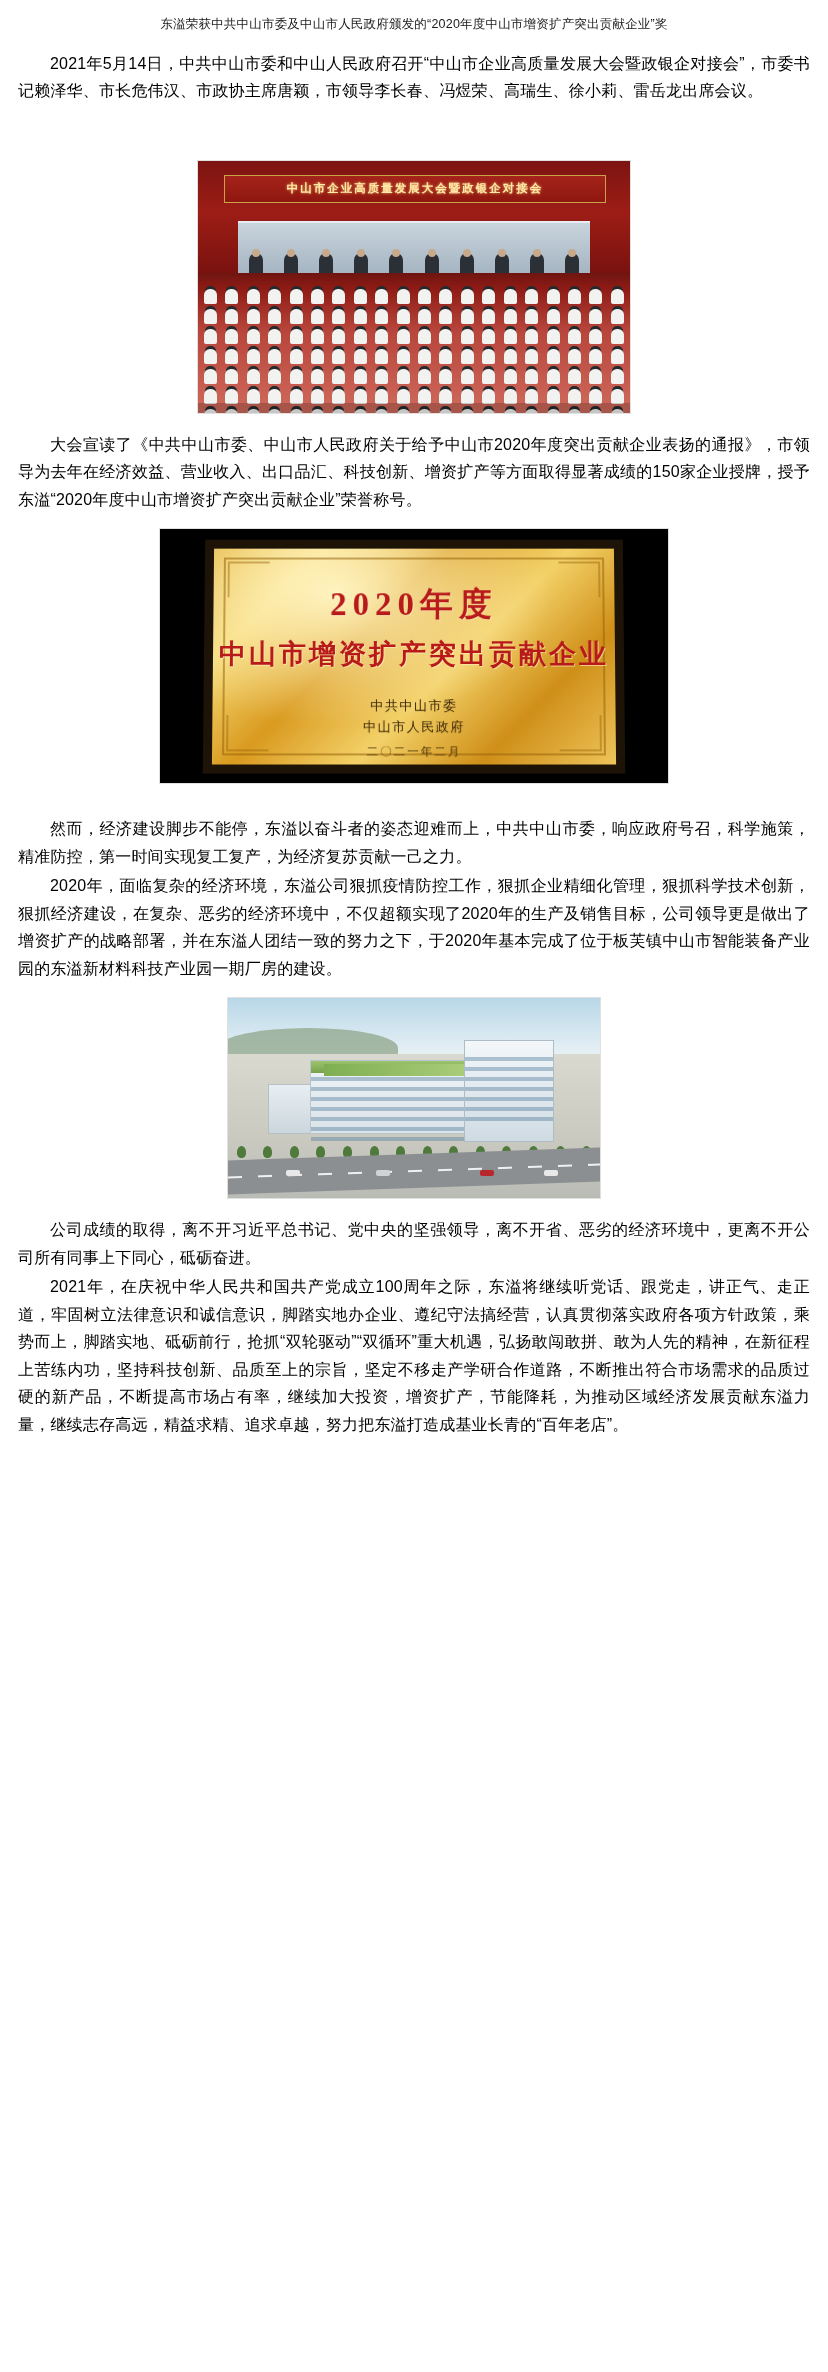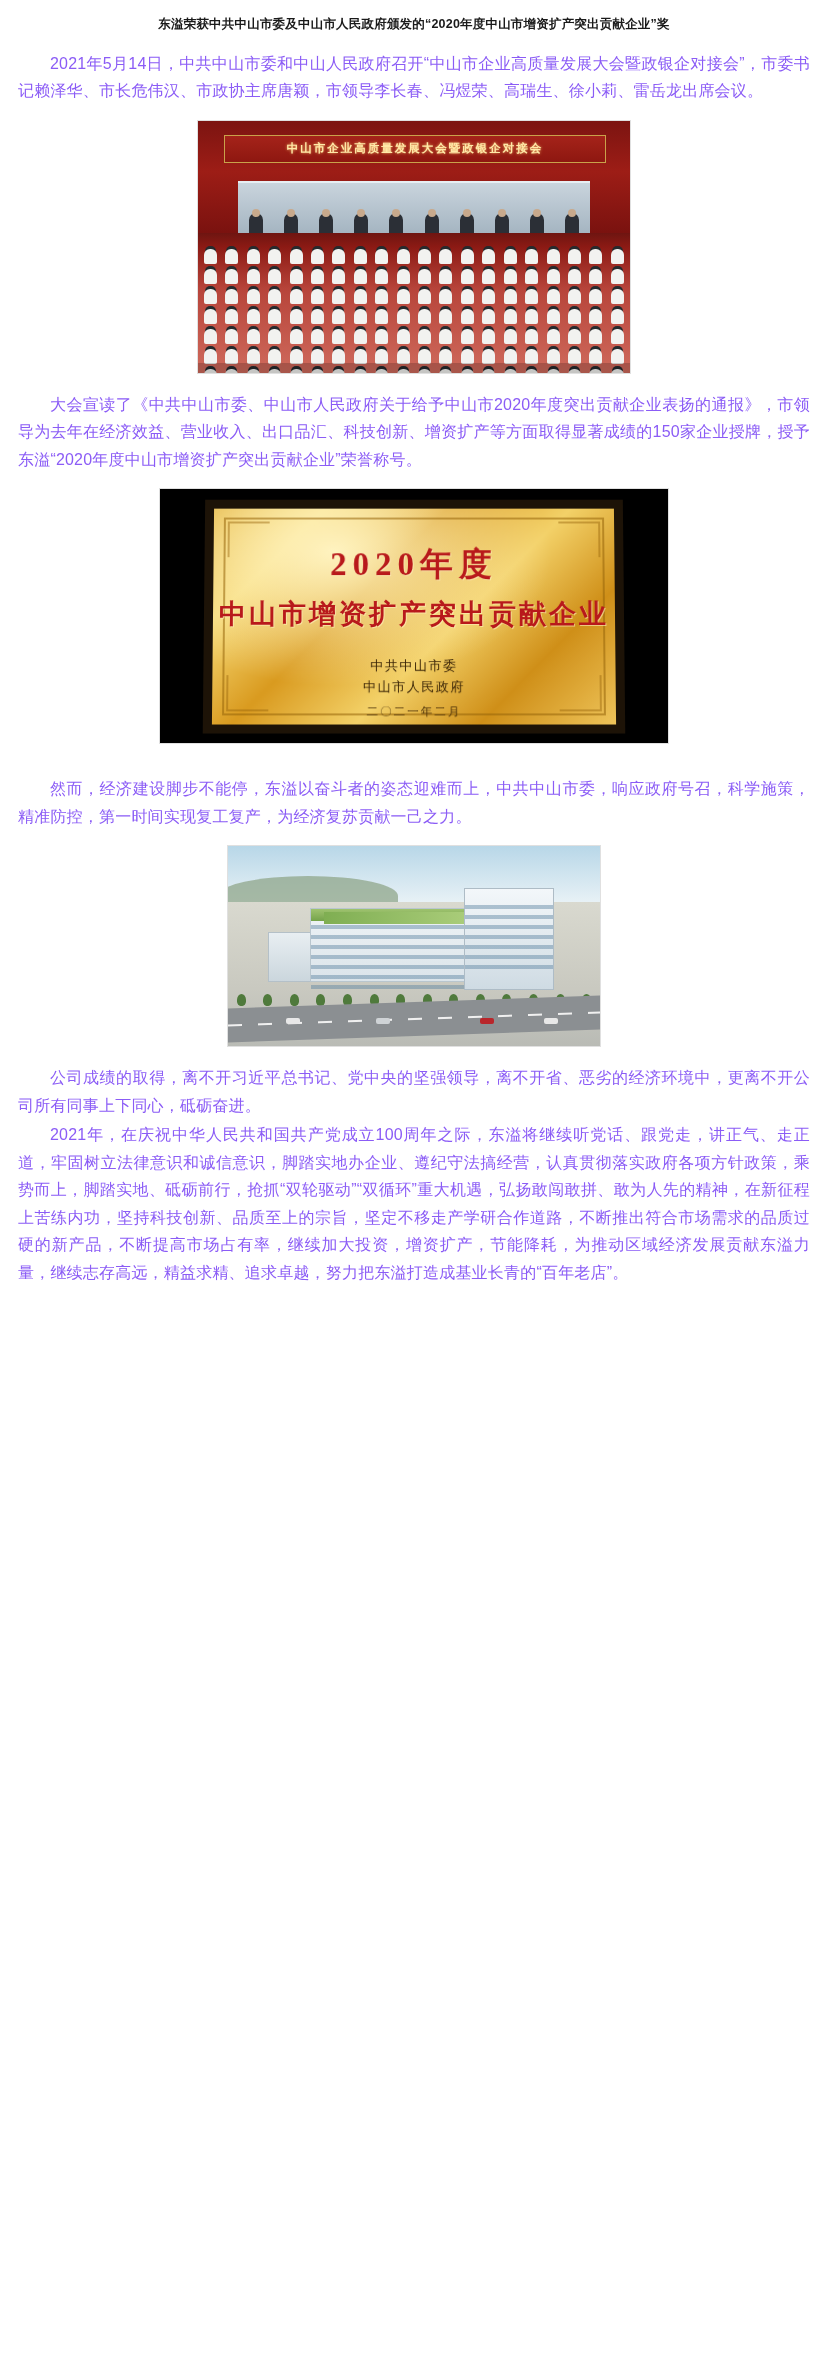"东溢荣获中共中山市委及中山市人民政府颁发的“2020年度中山市增资扩产突出贡献企" .headline { font-weight: bold -> normal }
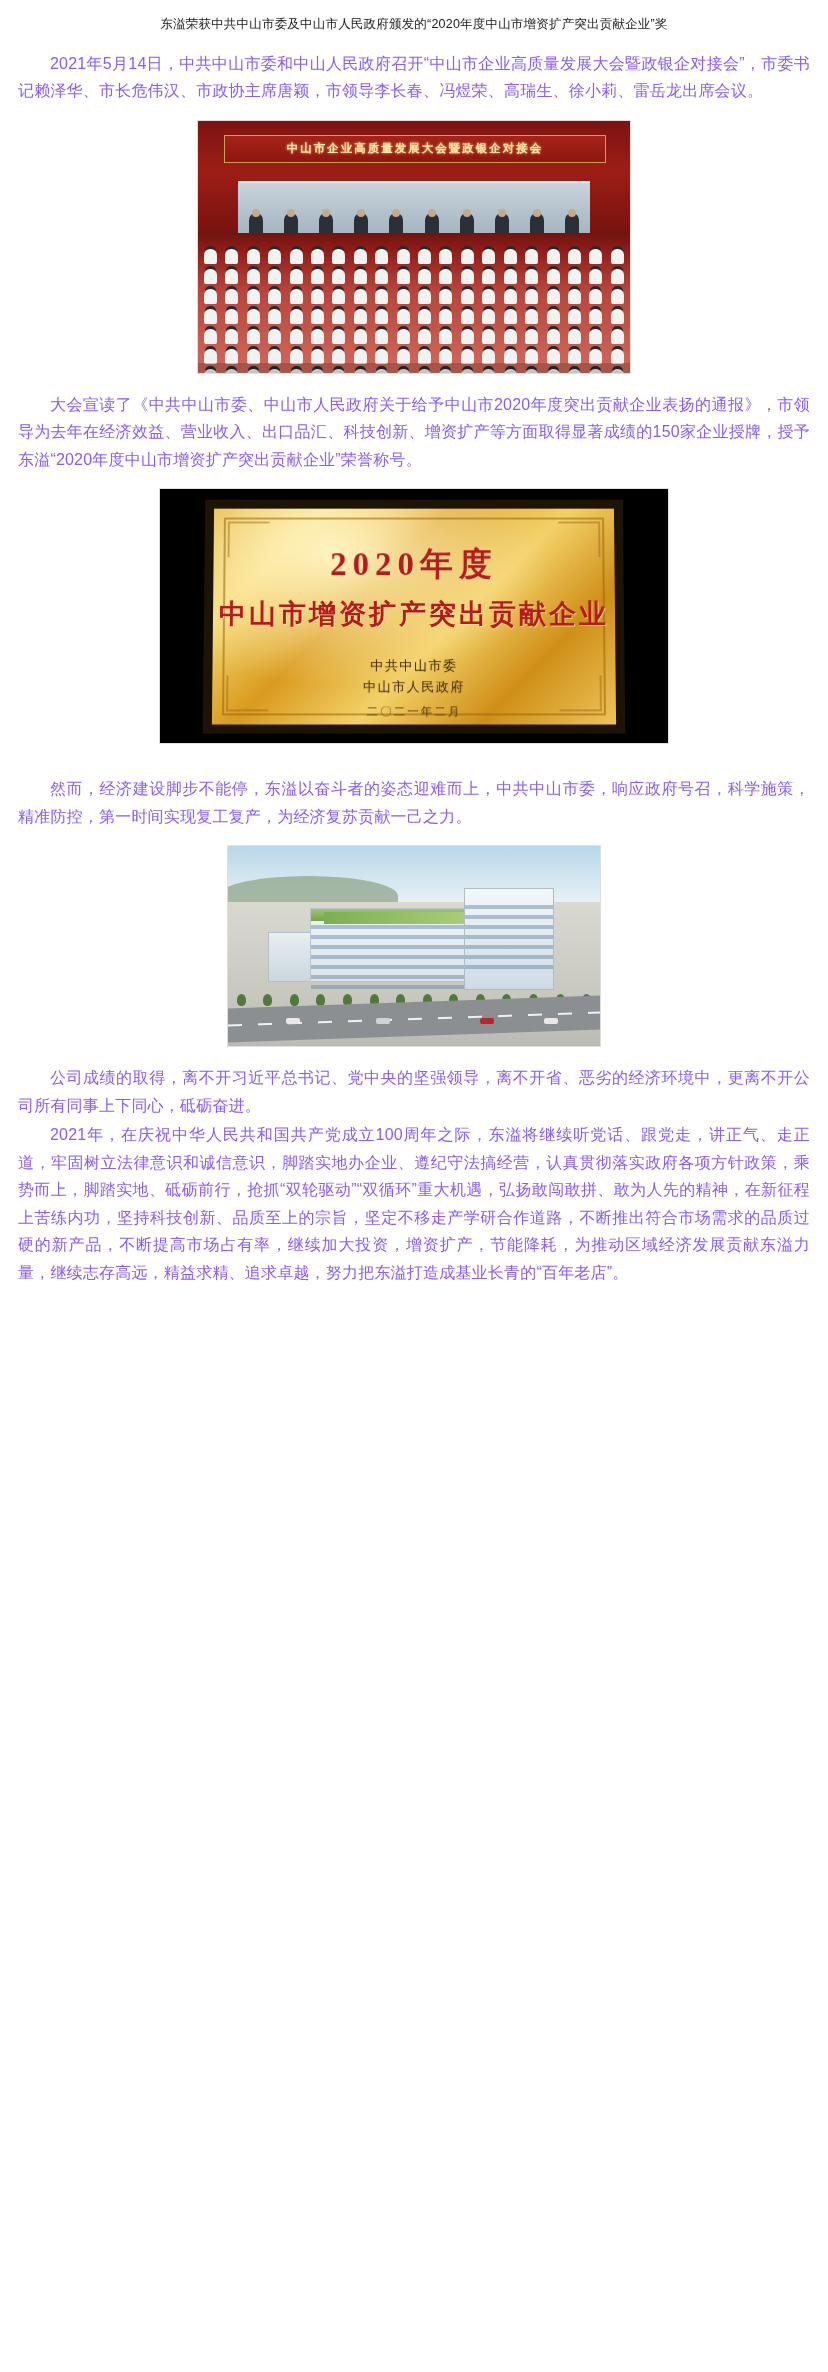"2021年5月14日，中共中山市委和中山人民政府召开“中山市企业高质量发展大会暨" p.para { color: #8b5cf6 -> #000000 }
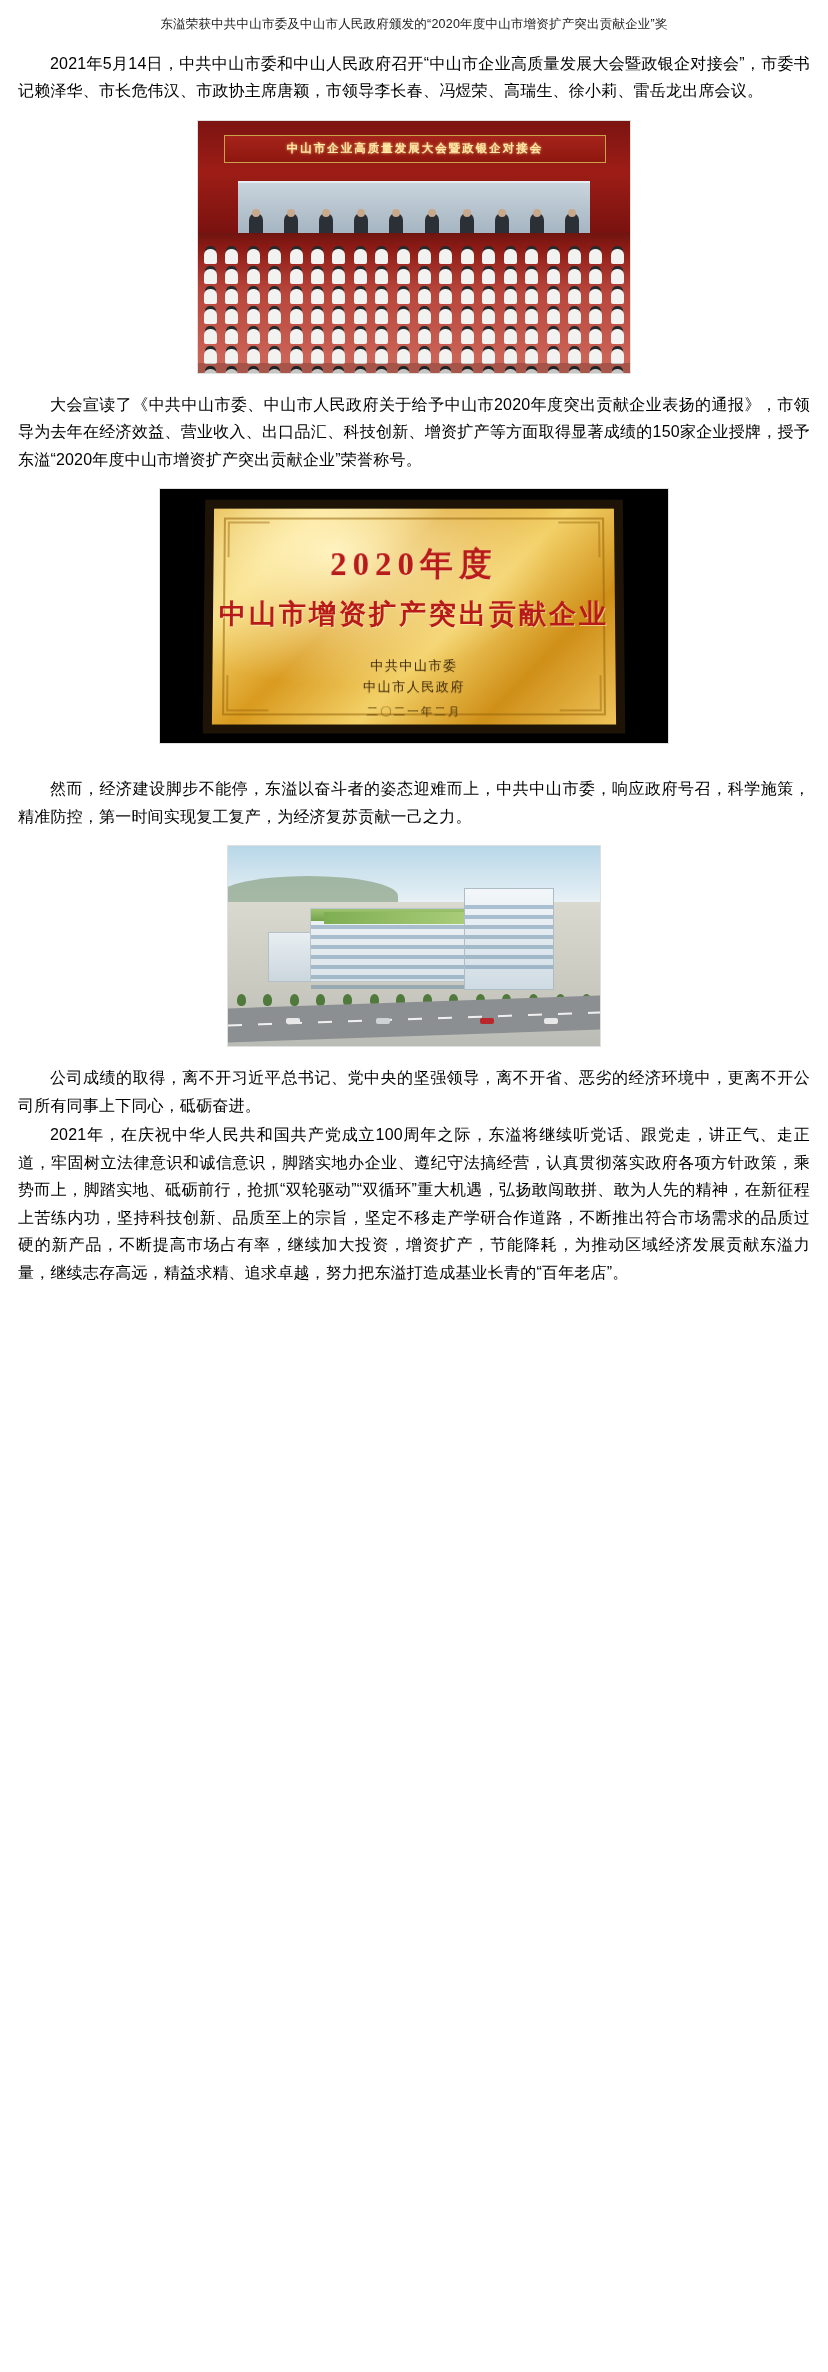"中山市企业高质量发展大会暨政银企对接会" .photo1 { margin-top: none -> 40px }
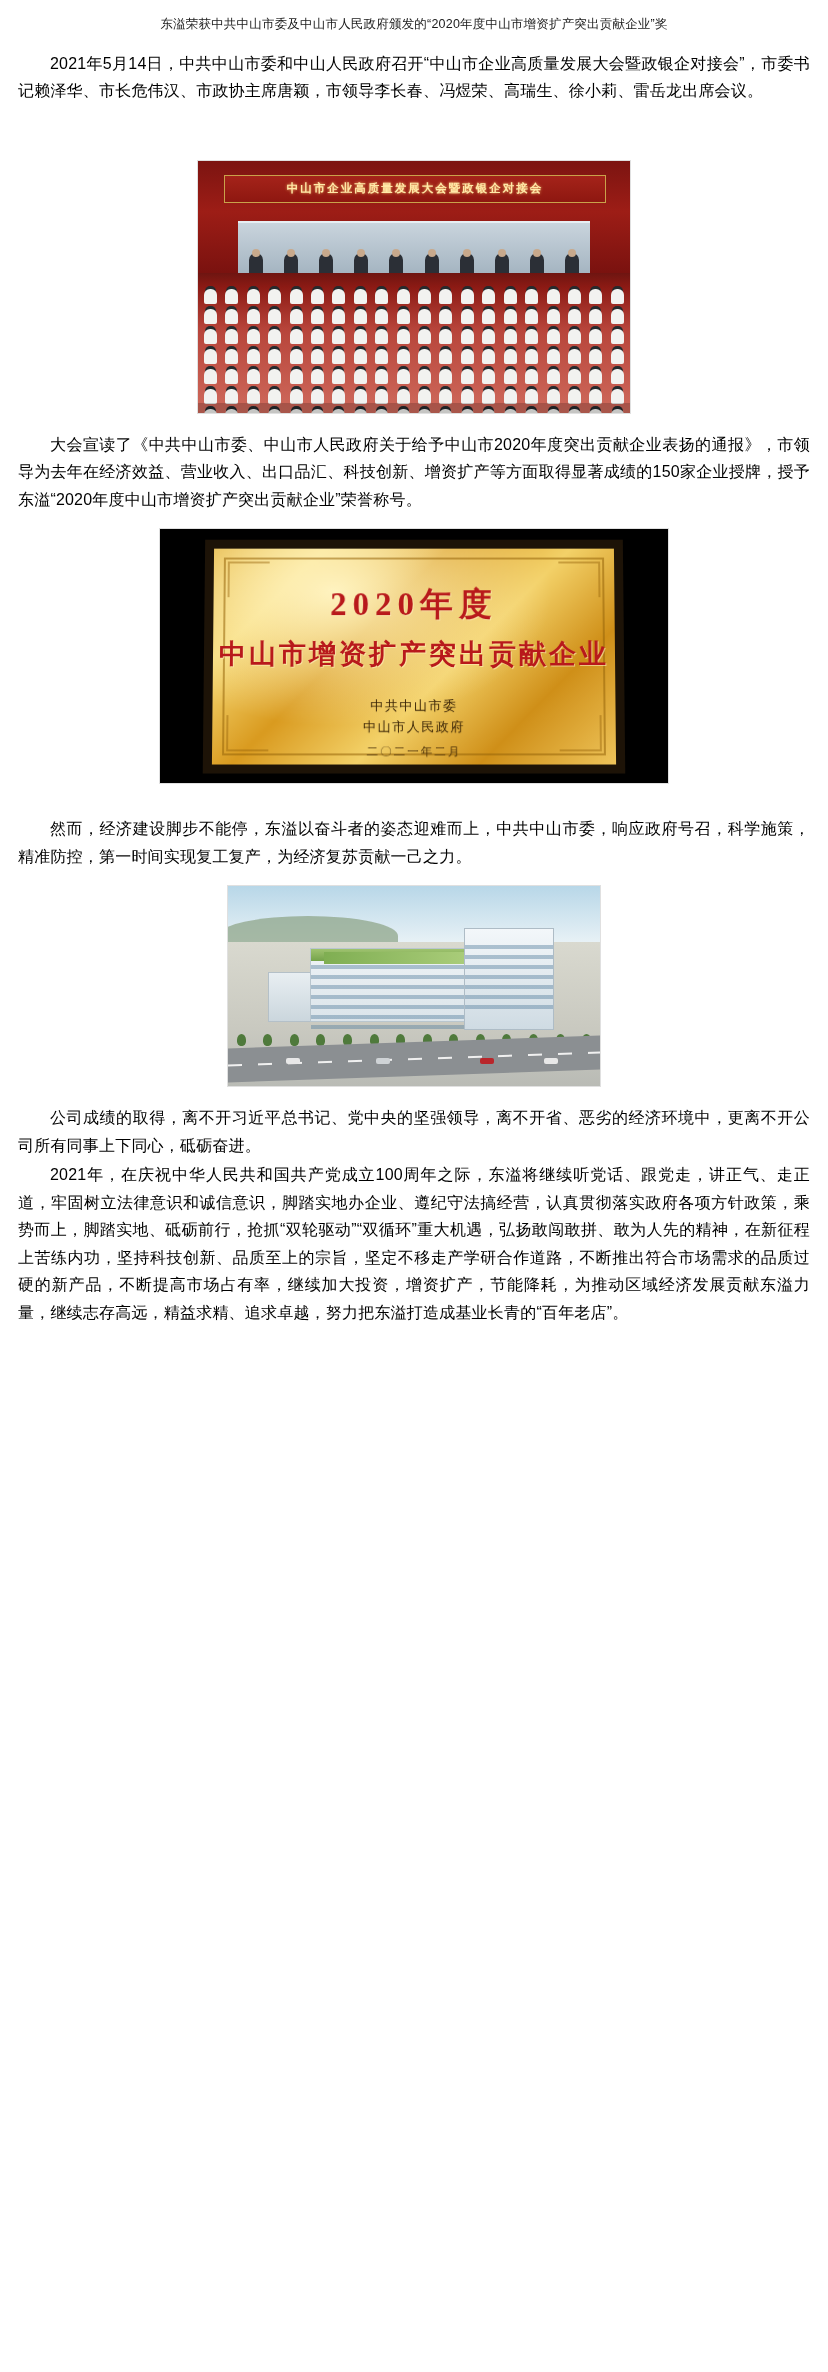"2020年，面临复杂的经济环境，东溢公司狠抓疫情防控工作，狠抓企业精细化管理，狠" p.para { html: none -> <p>2020年，面临复杂的经济环境，东溢公司狠抓疫情防控工作，狠抓企业精细化管理，狠抓科学技术创新，狠抓经济建设，在复杂、恶劣的经济环境中，不仅超额实现了2020年的生产及销售目标，公司领导更是做出了增资扩产的战略部署，并在东溢人团结一致的努力之下，于2020年基本完成了位于板芙镇中山市智能装备产业园的东溢新材料科技产业园一期厂房的建设。</p> }
